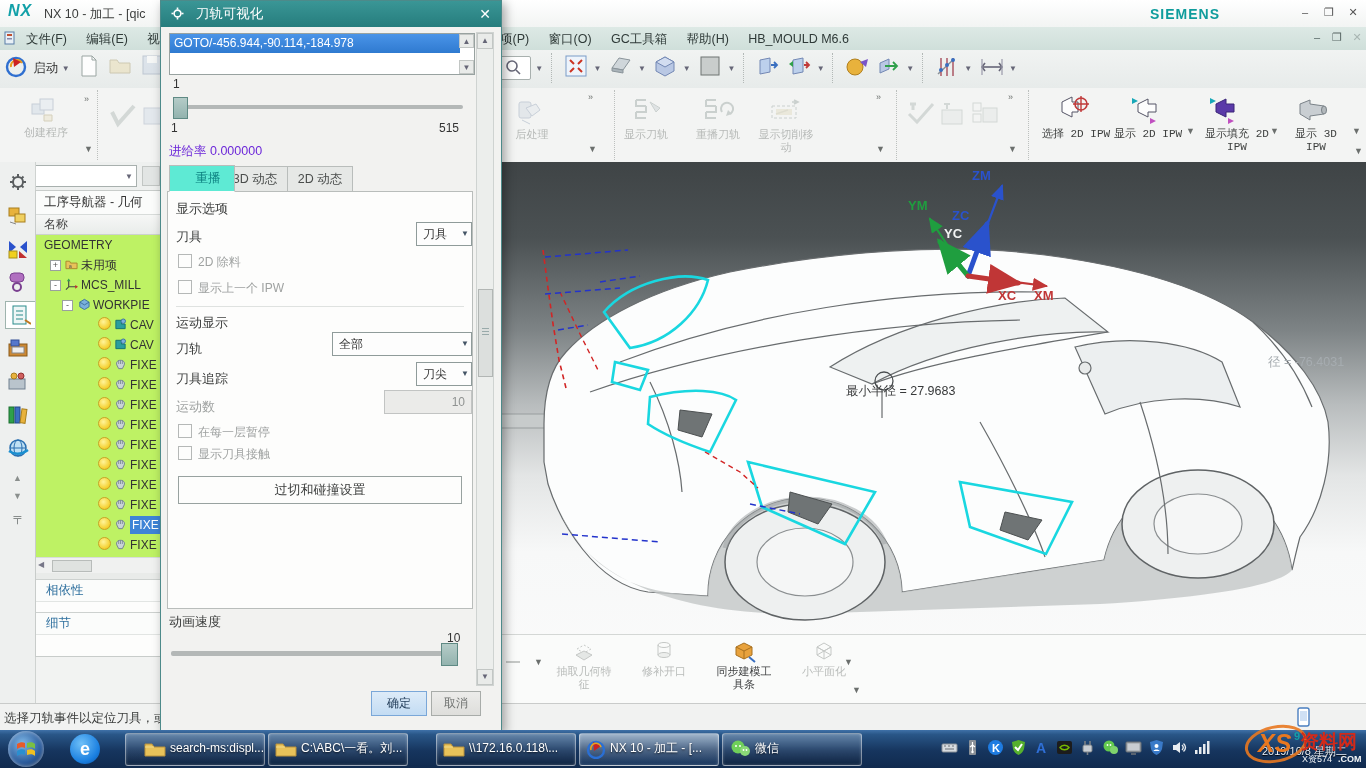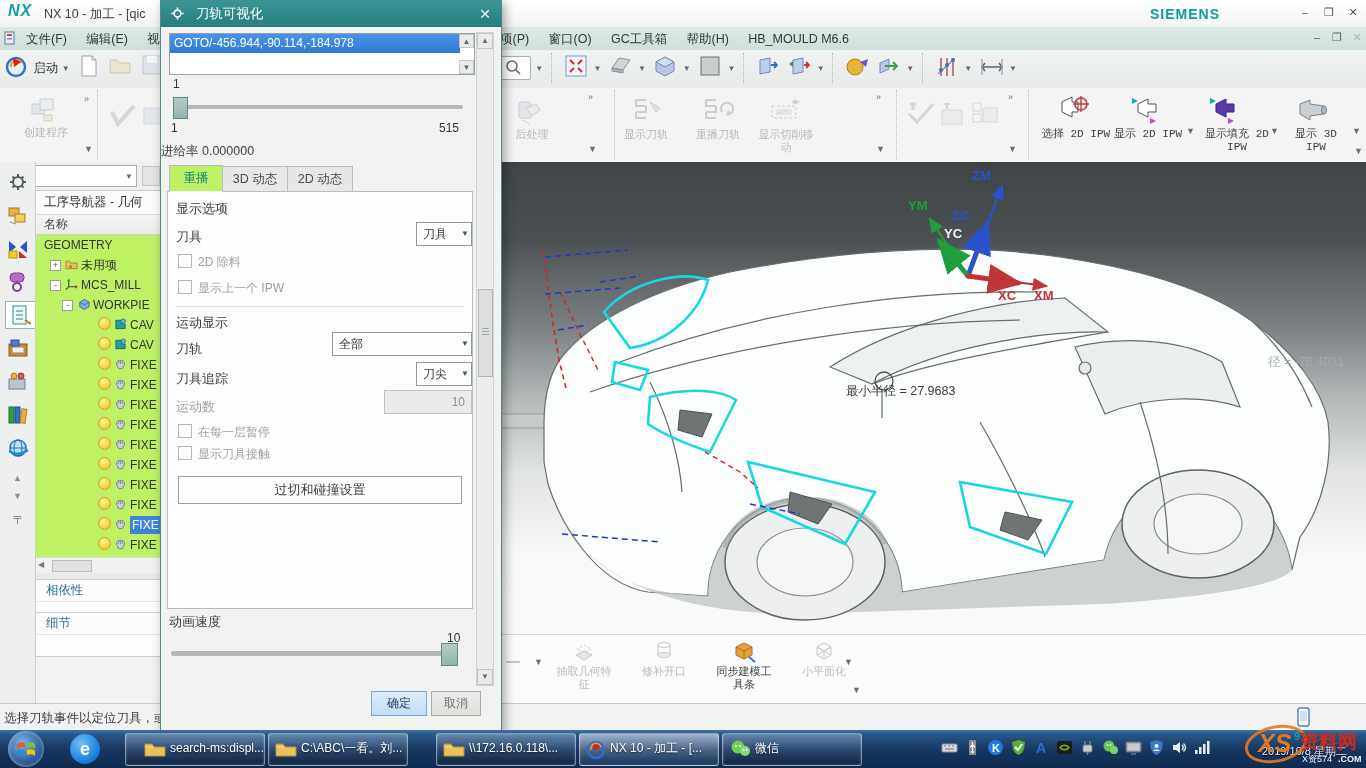"进给率 0.000000" span.abs { color: #404040 -> #6d28d9; left: 0 -> 8px }
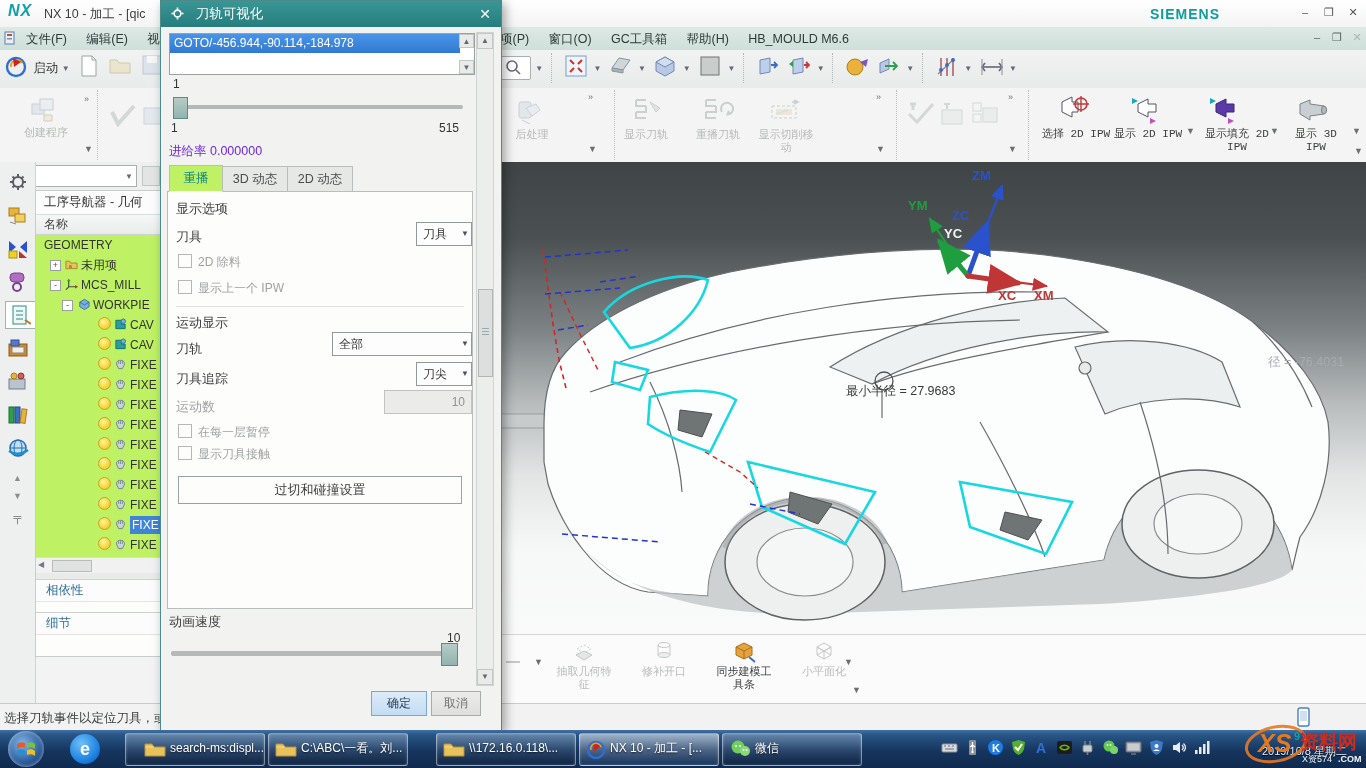"重播" .dtab.active { background: #bef264 -> #5eead4; padding-left: none -> 12px }
